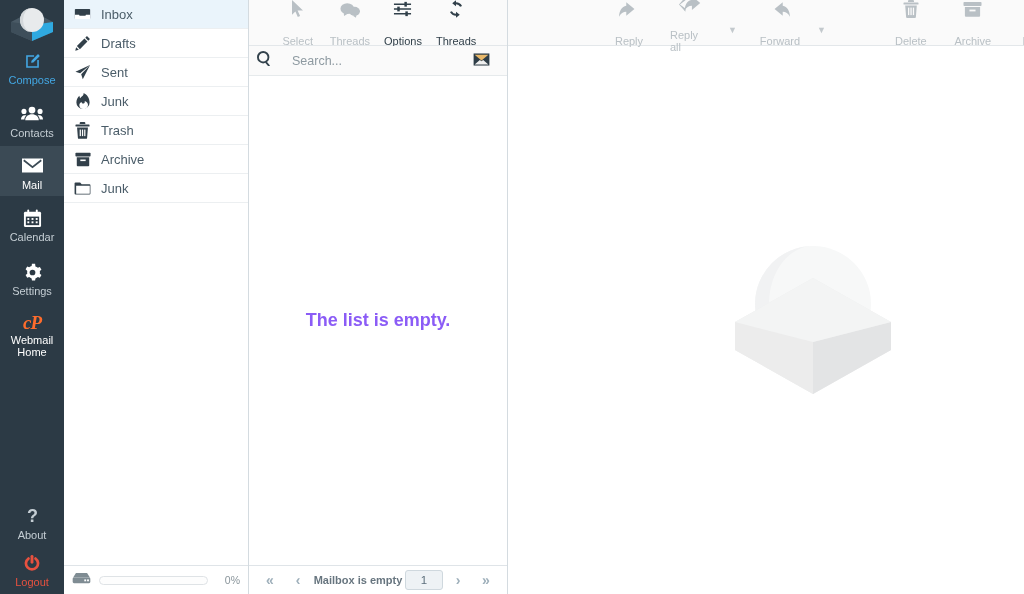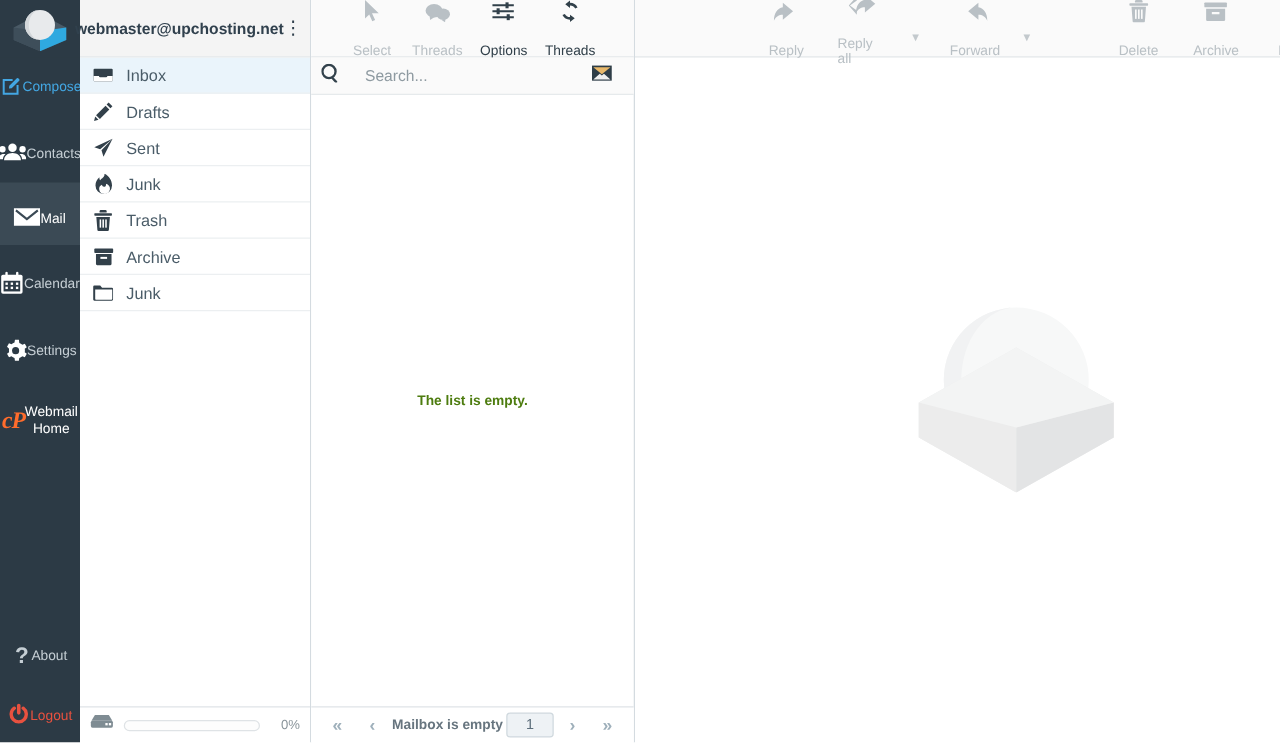"webmaster@upchosting.net" div.folders-header { html: <div> <span>webmaster@upchosting.net</span> <span>⋮</span> </div> -> none }
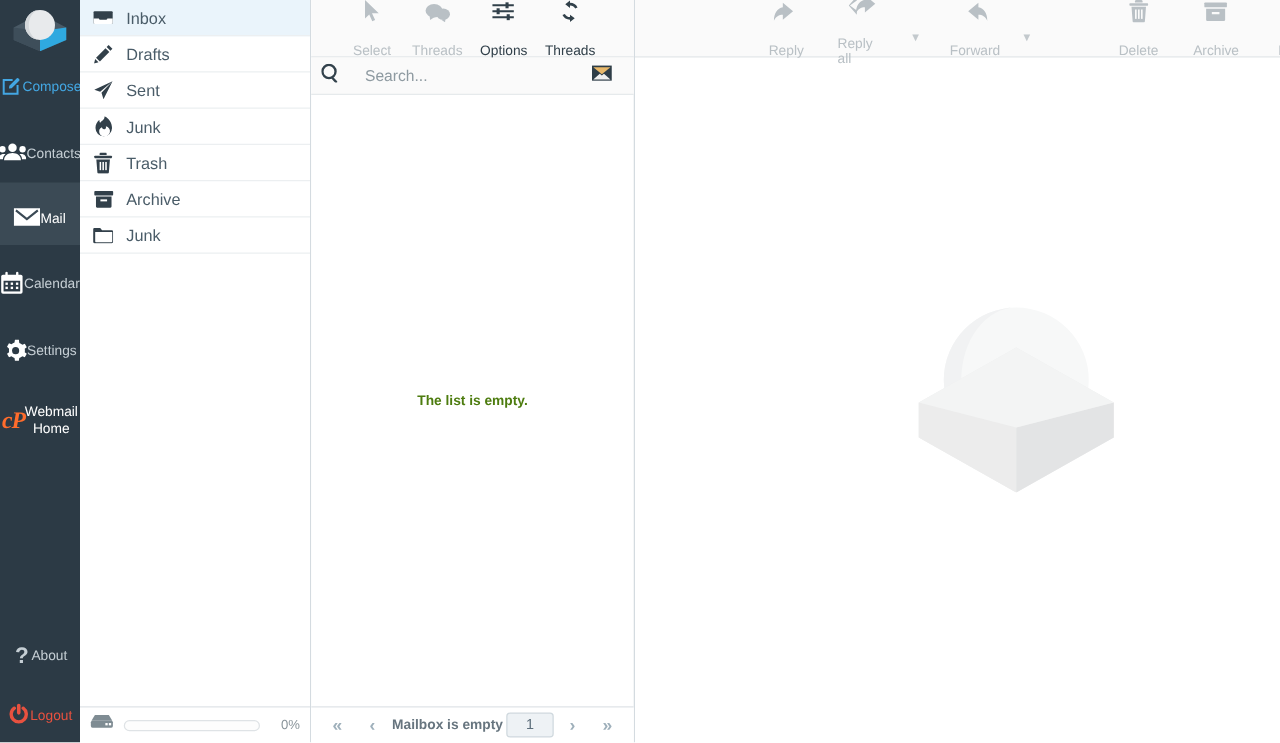"Compose" .task { flex-direction: row -> column }
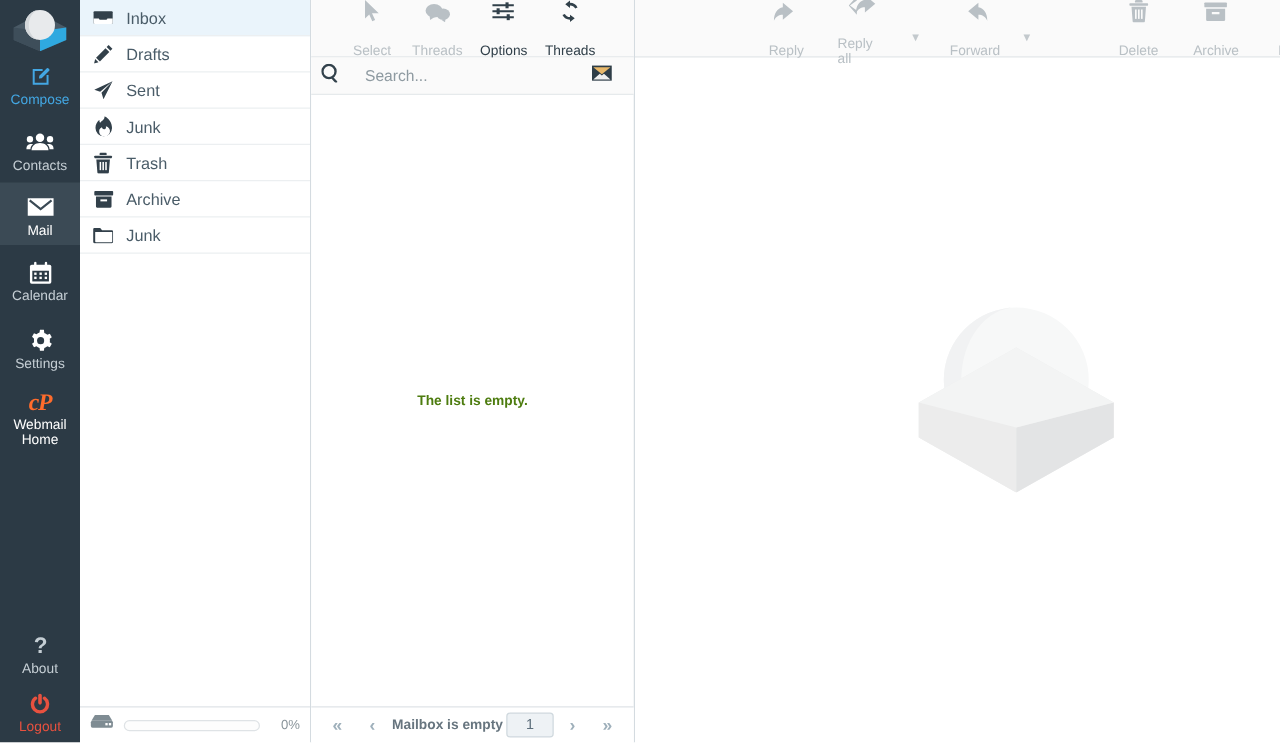"The list is empty." .empty-msg { color: #4d7c0f -> #8b5cf6; font-size: 11px -> 18px }
